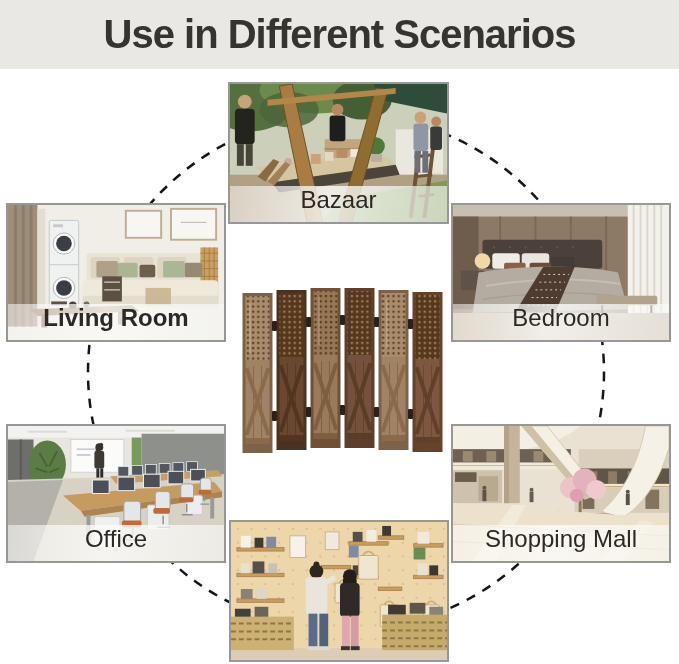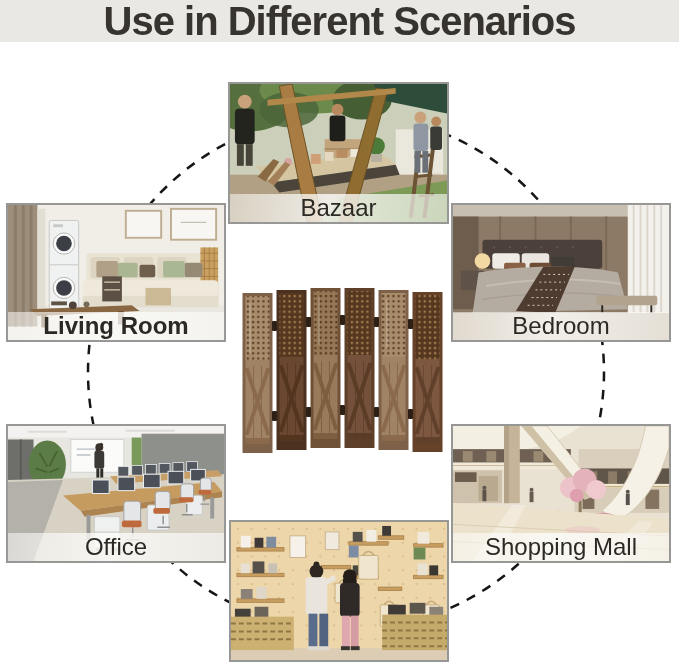"Use in Different Scenarios" .title-band { height: 42px -> 69px }
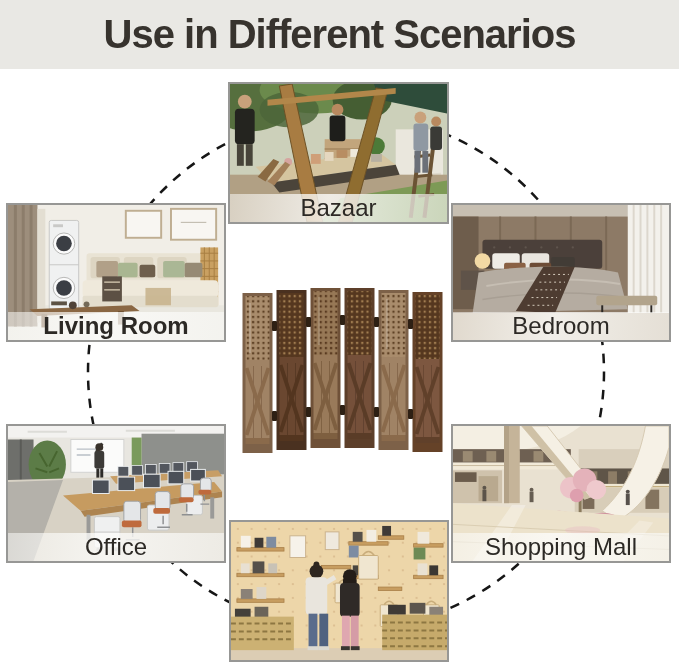"Bazaar" .caption { height: 28px -> 36px }
